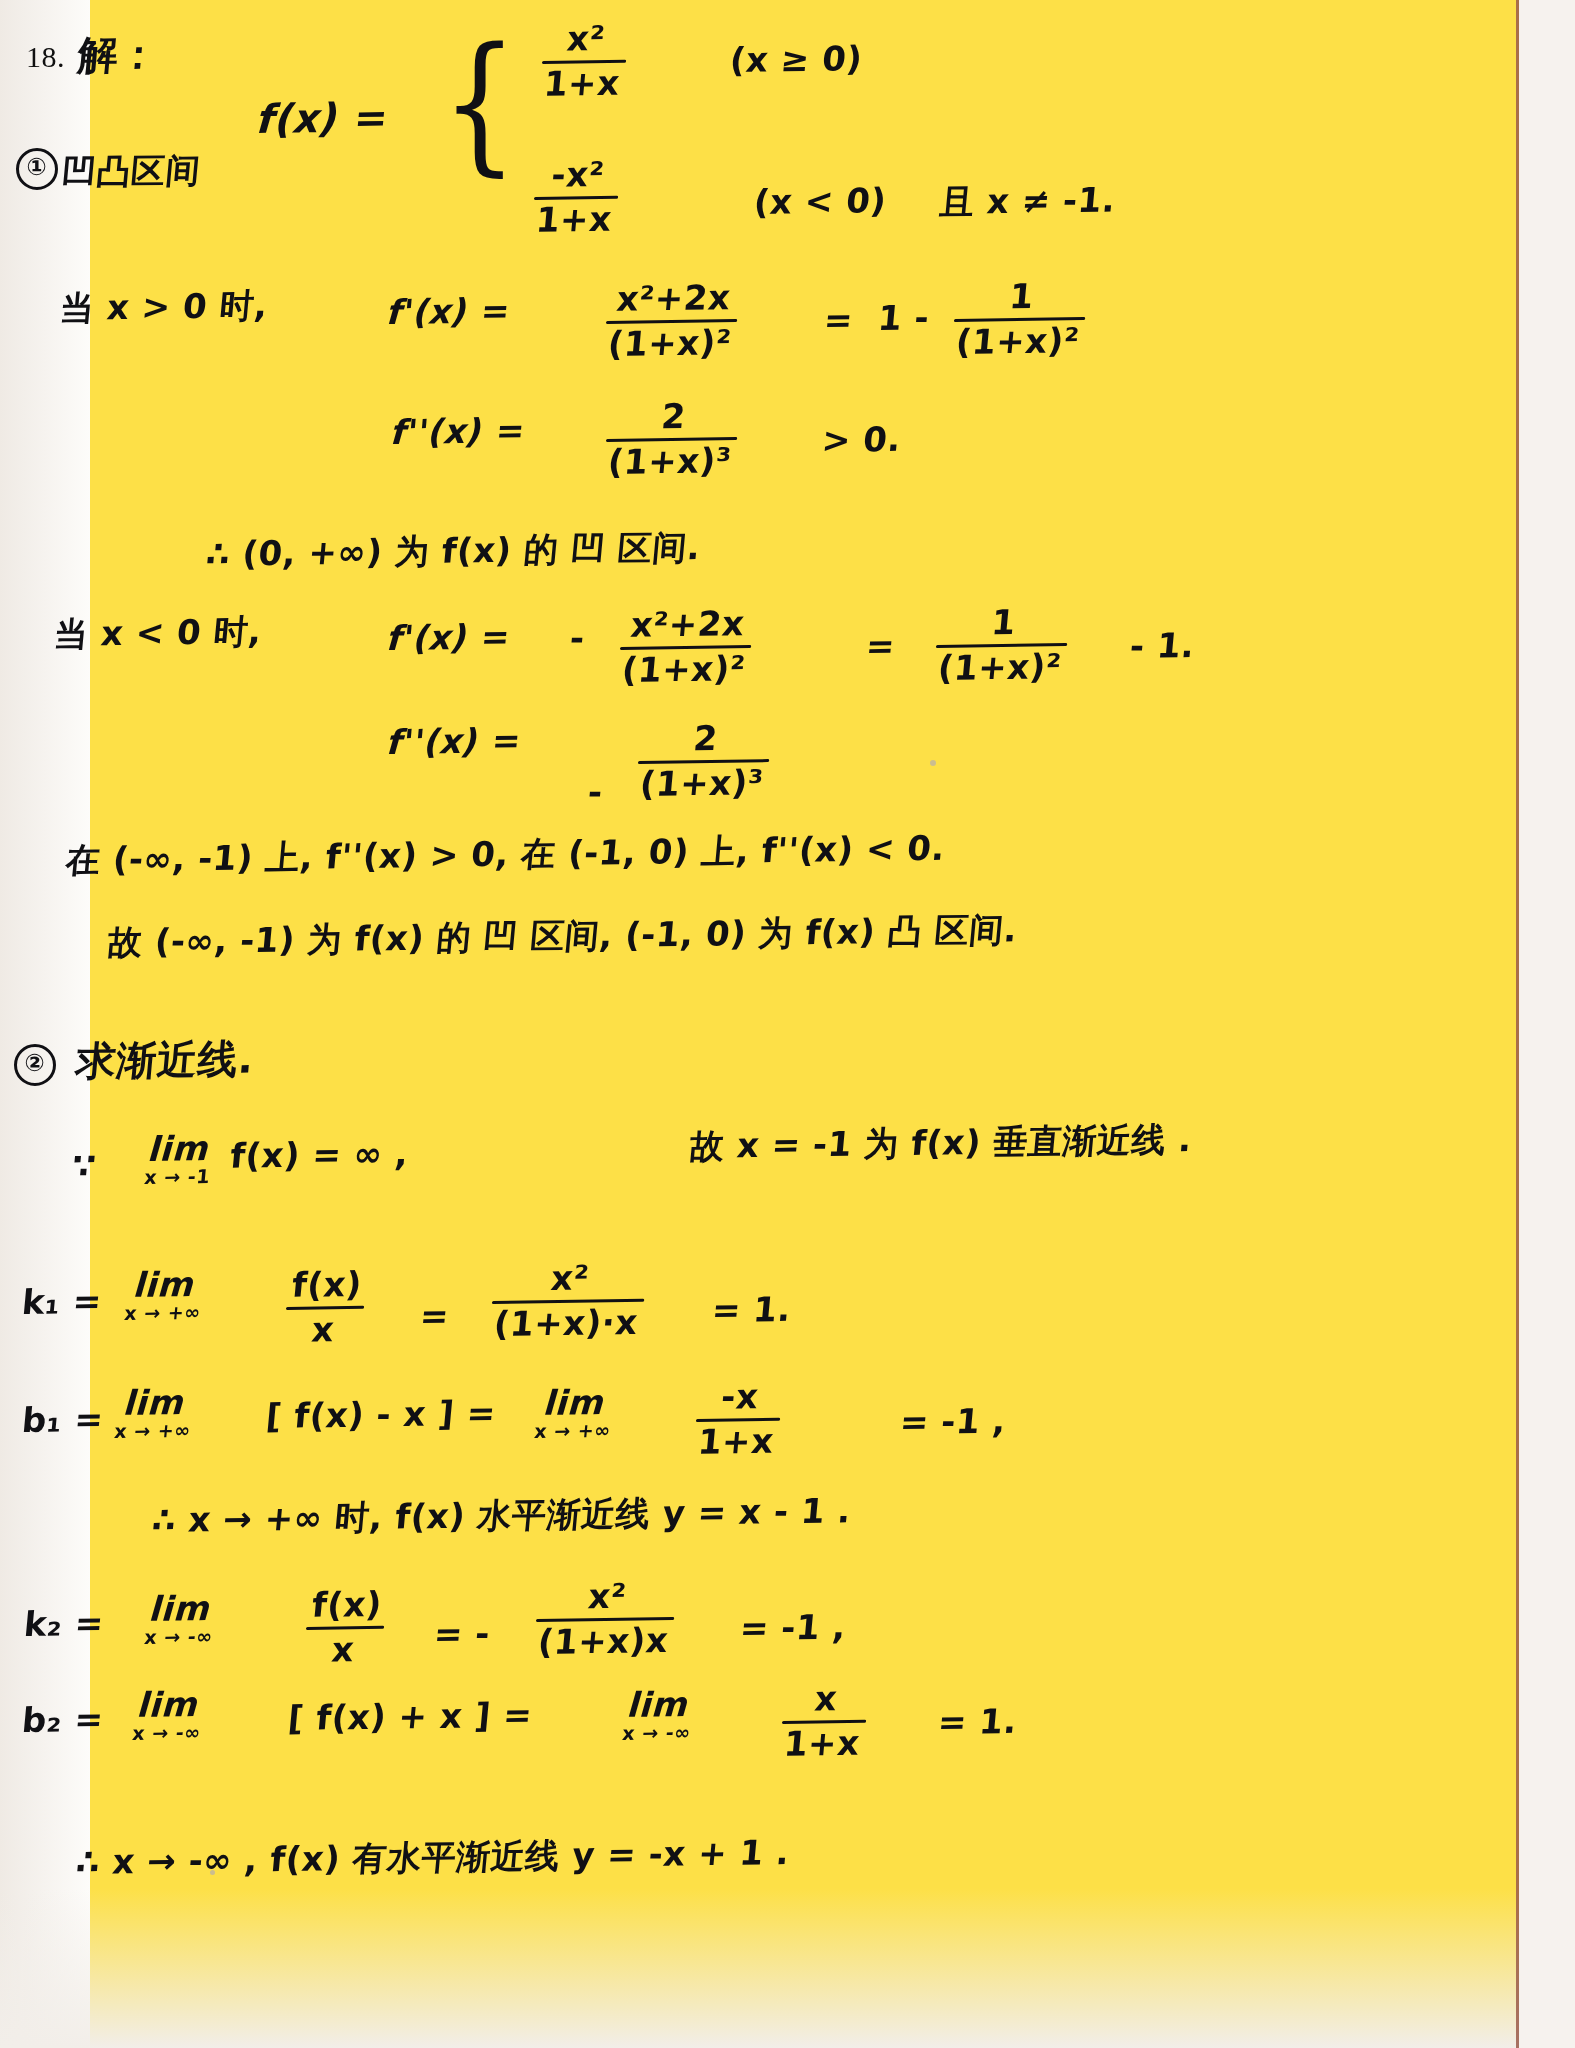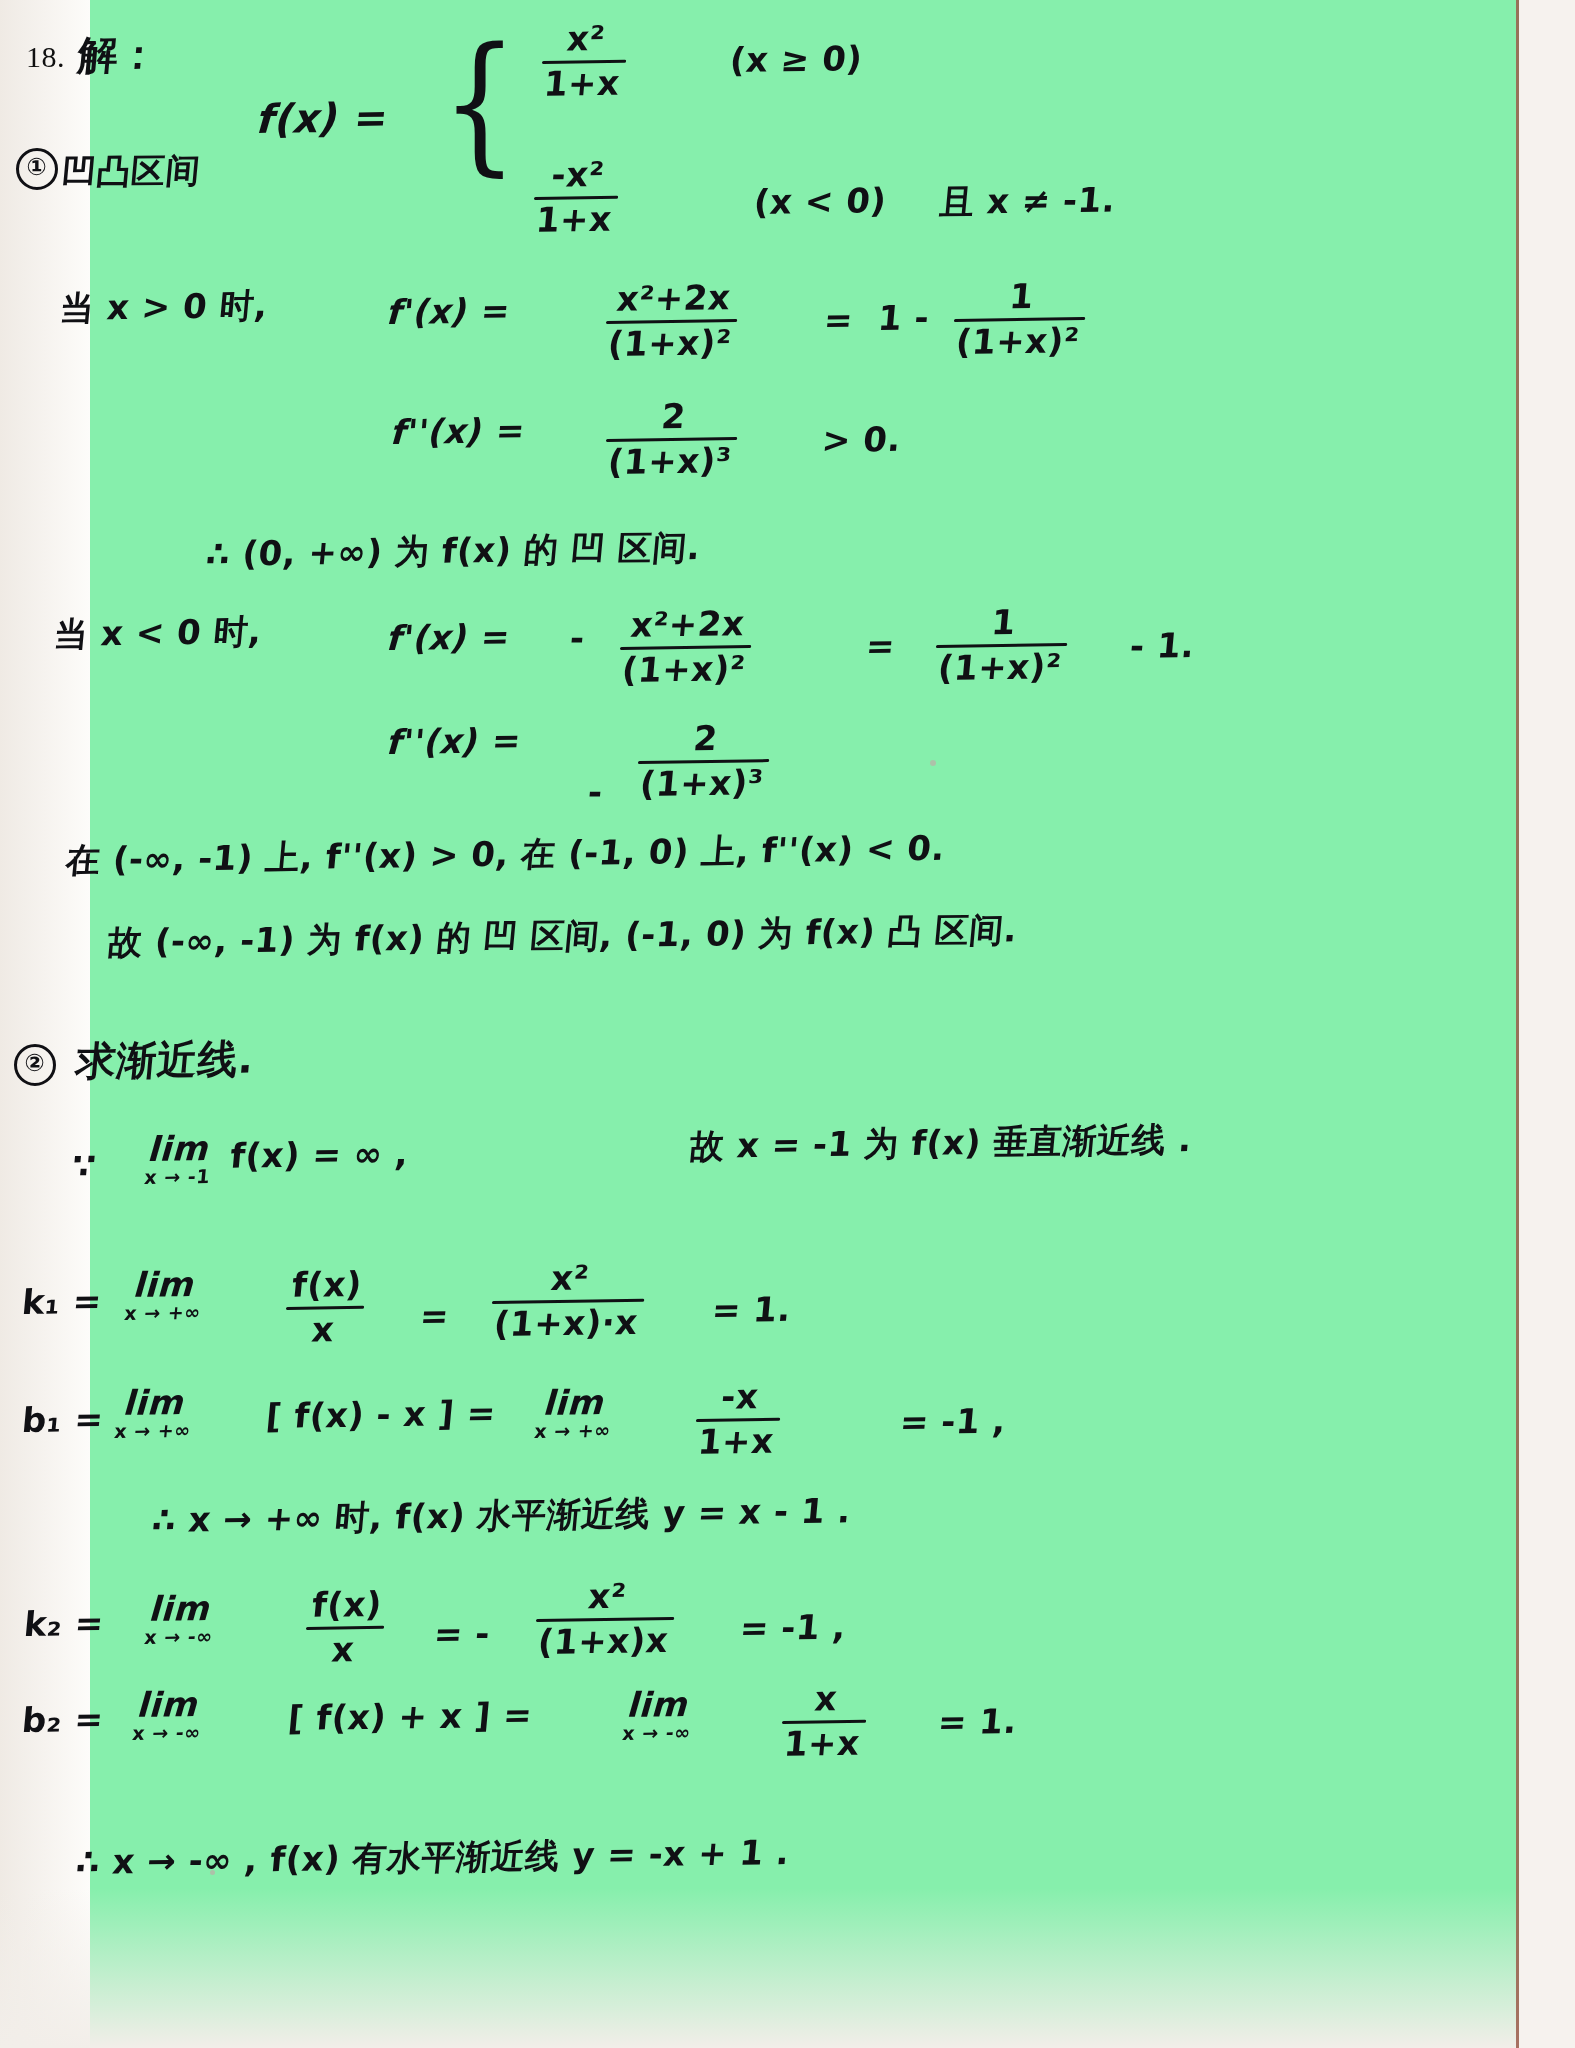"18." #sheet { background: #86efac -> #fde047 }
